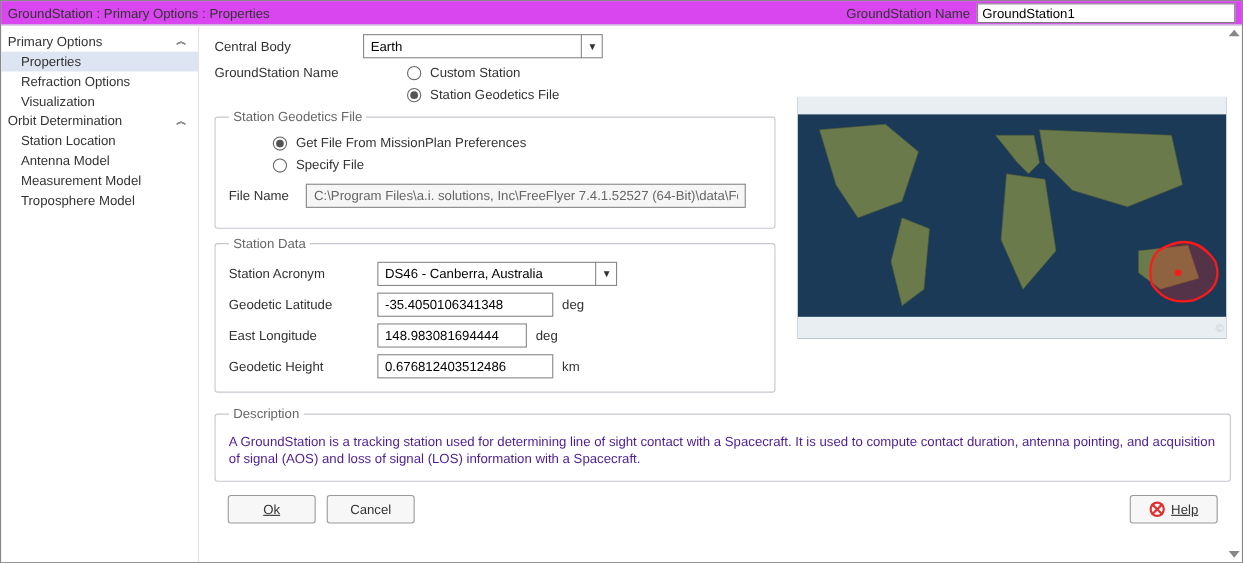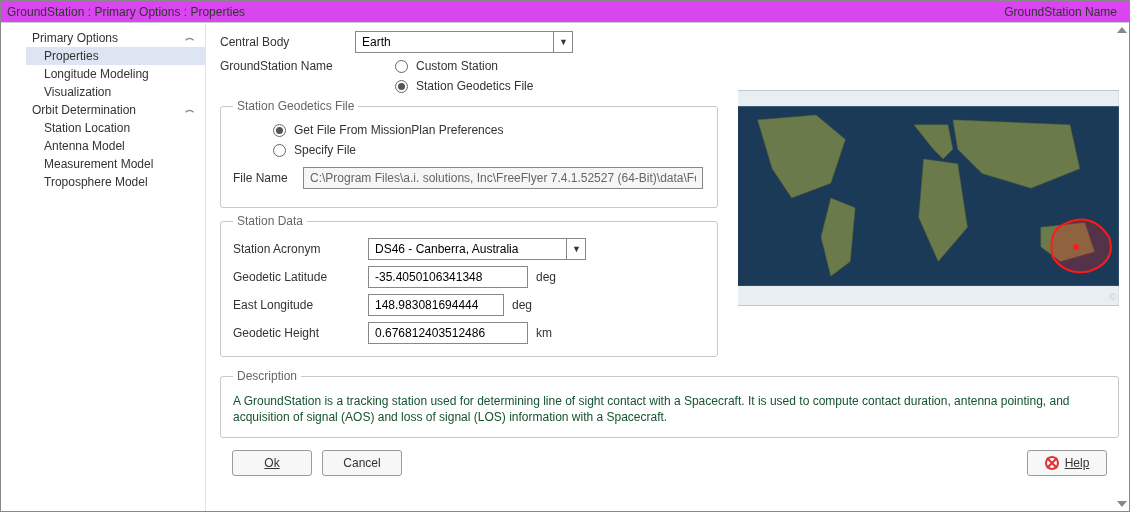"GroundStation1" input { html: none -> <input> }
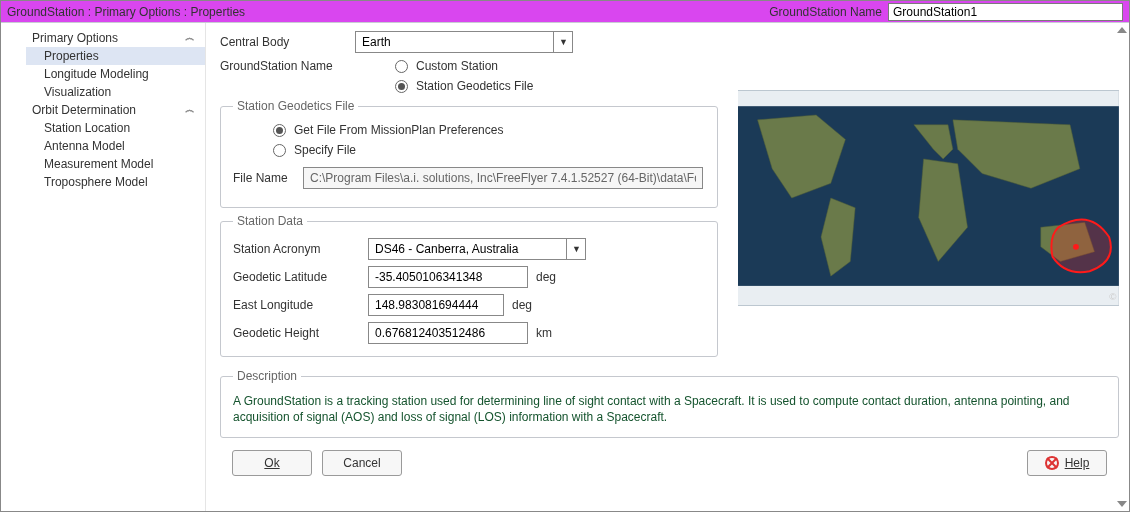"Primary Options" .body { margin-left: 25px -> none }
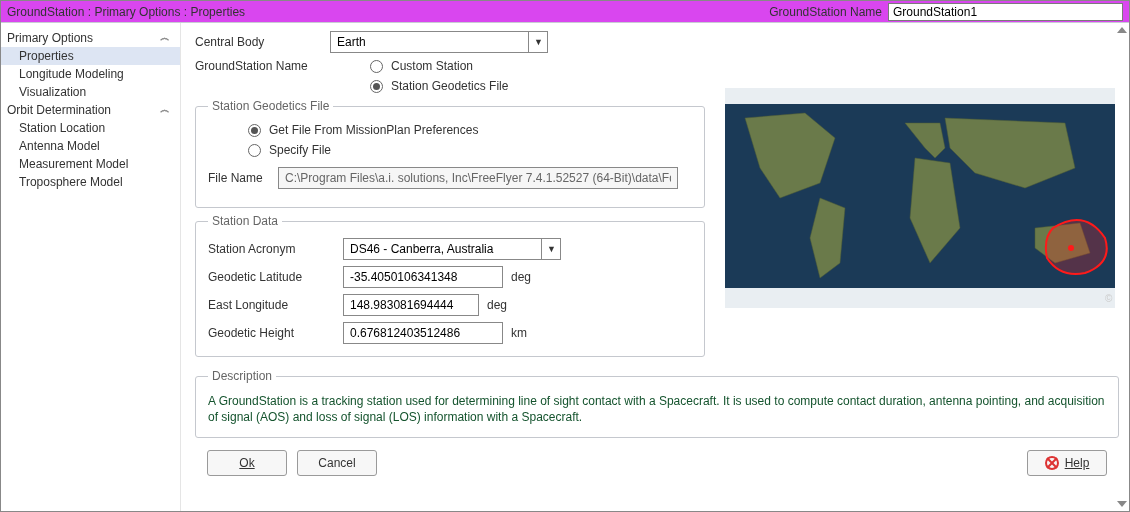"Longitude Modeling" span { text: Longitude Modeling -> Refraction Options }
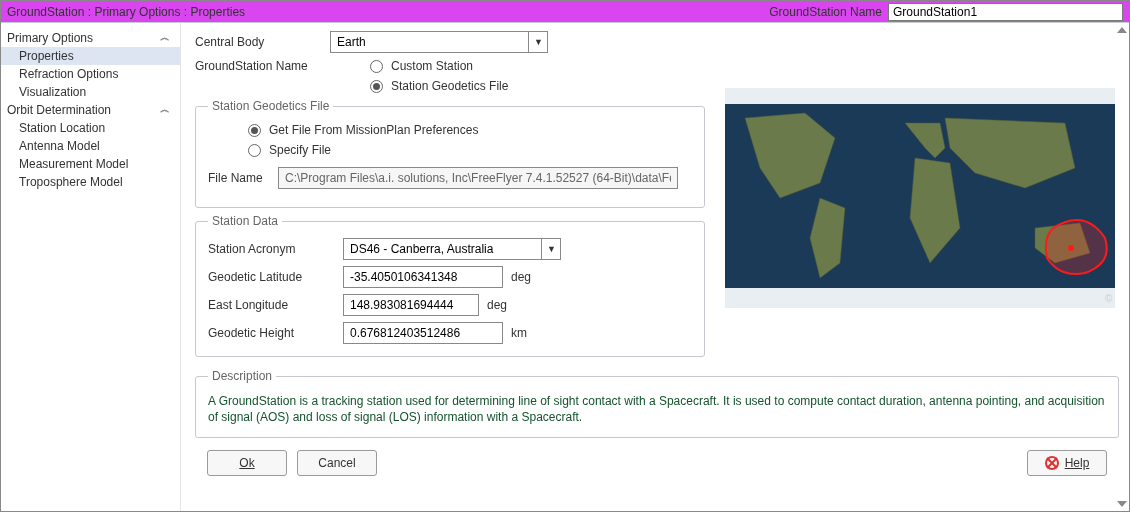"A GroundStation is a tracking" .desc-text { color: #14532d -> #4c1d95 }
